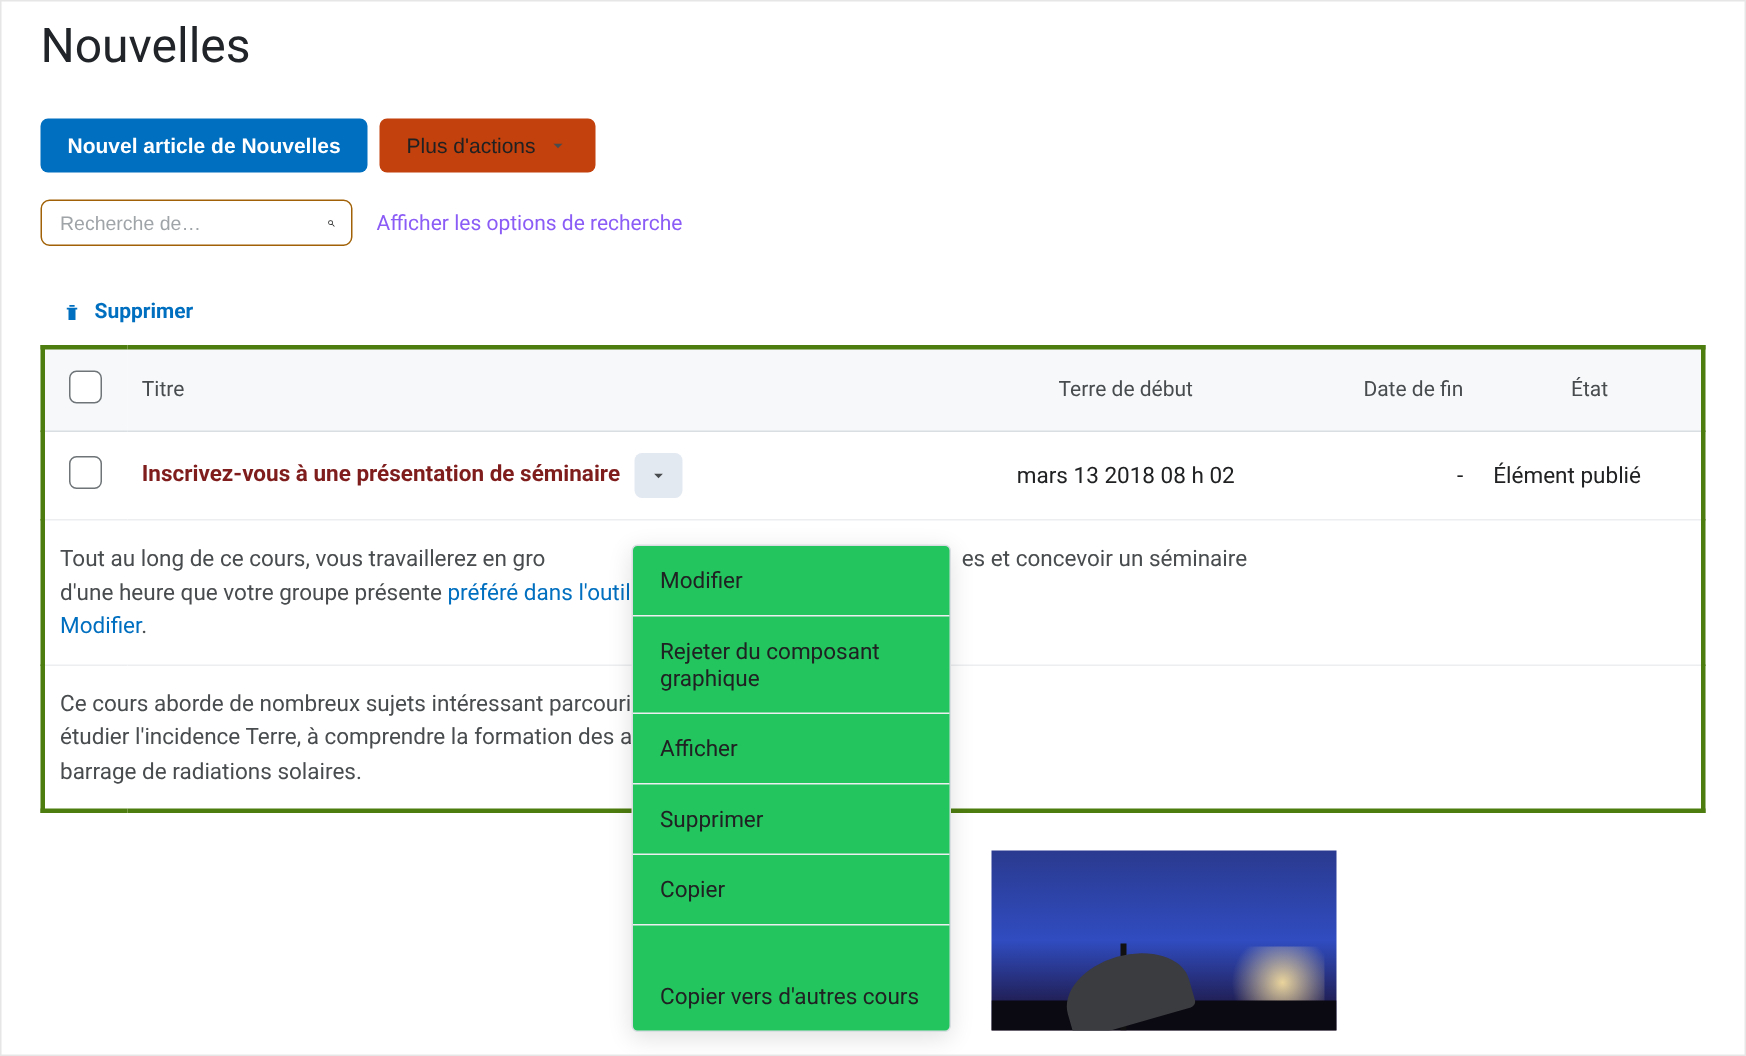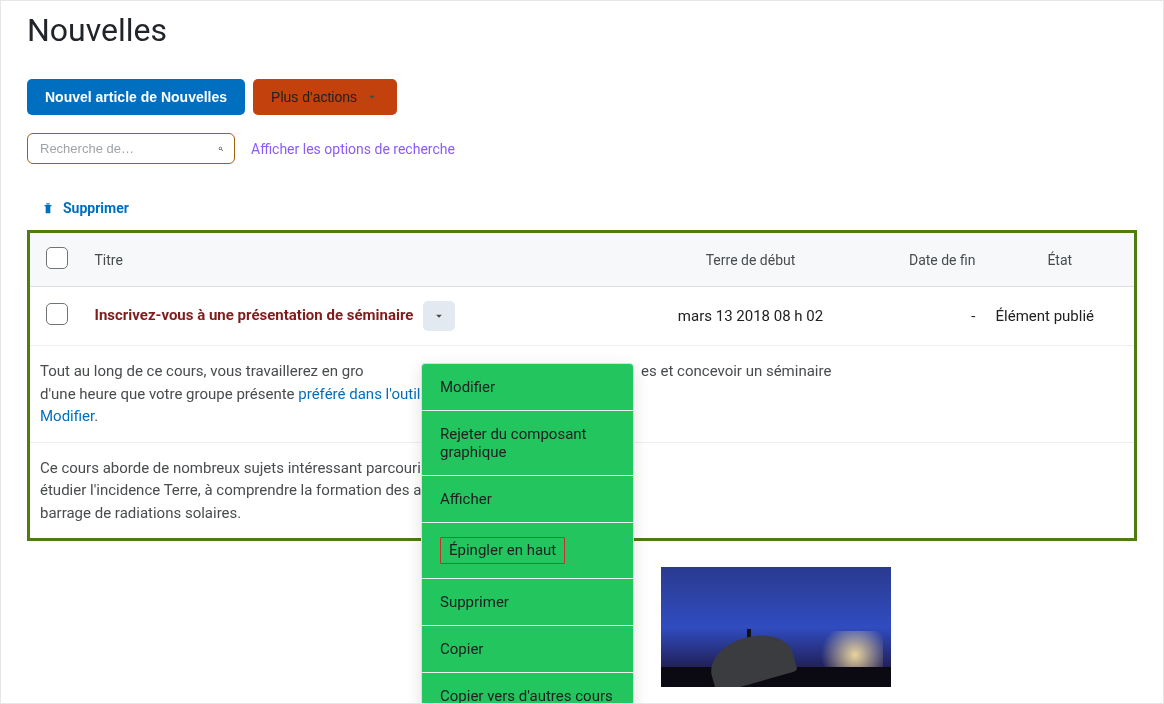"Épingler en haut" div.ditem { html: <div><span>Épingler en haut</span></div> -> none }
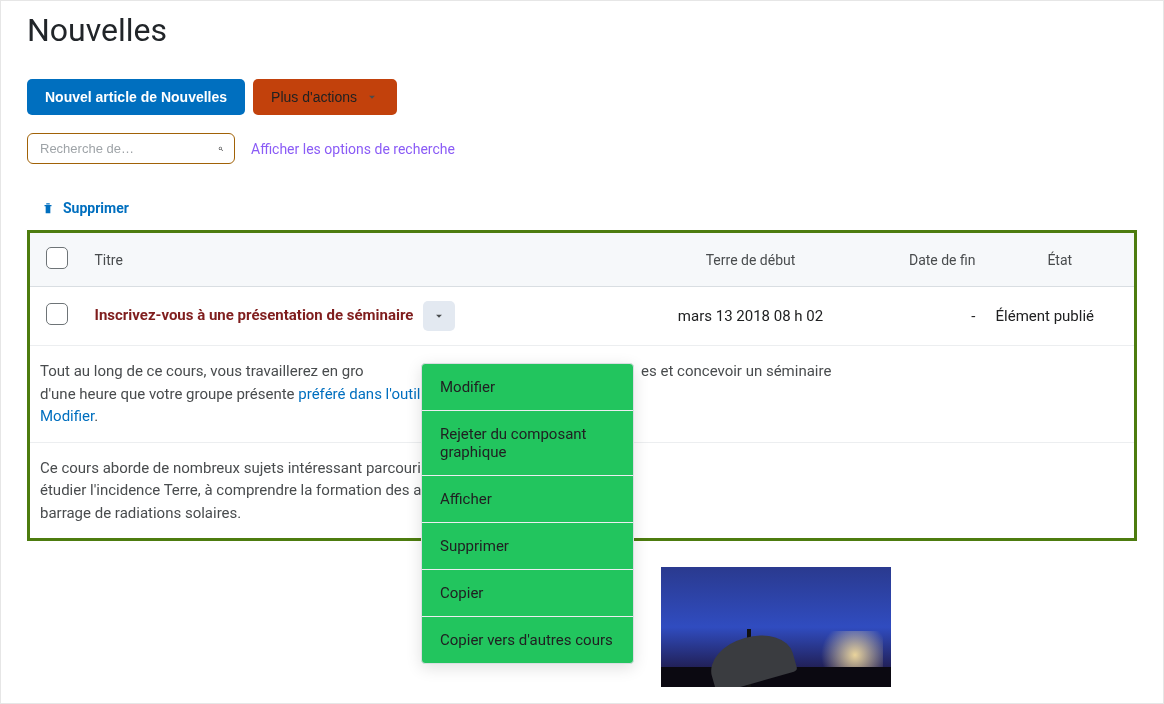"Copier vers d'autres cours" .dropdown .ditem:last-child { margin-top: none -> 24px }
